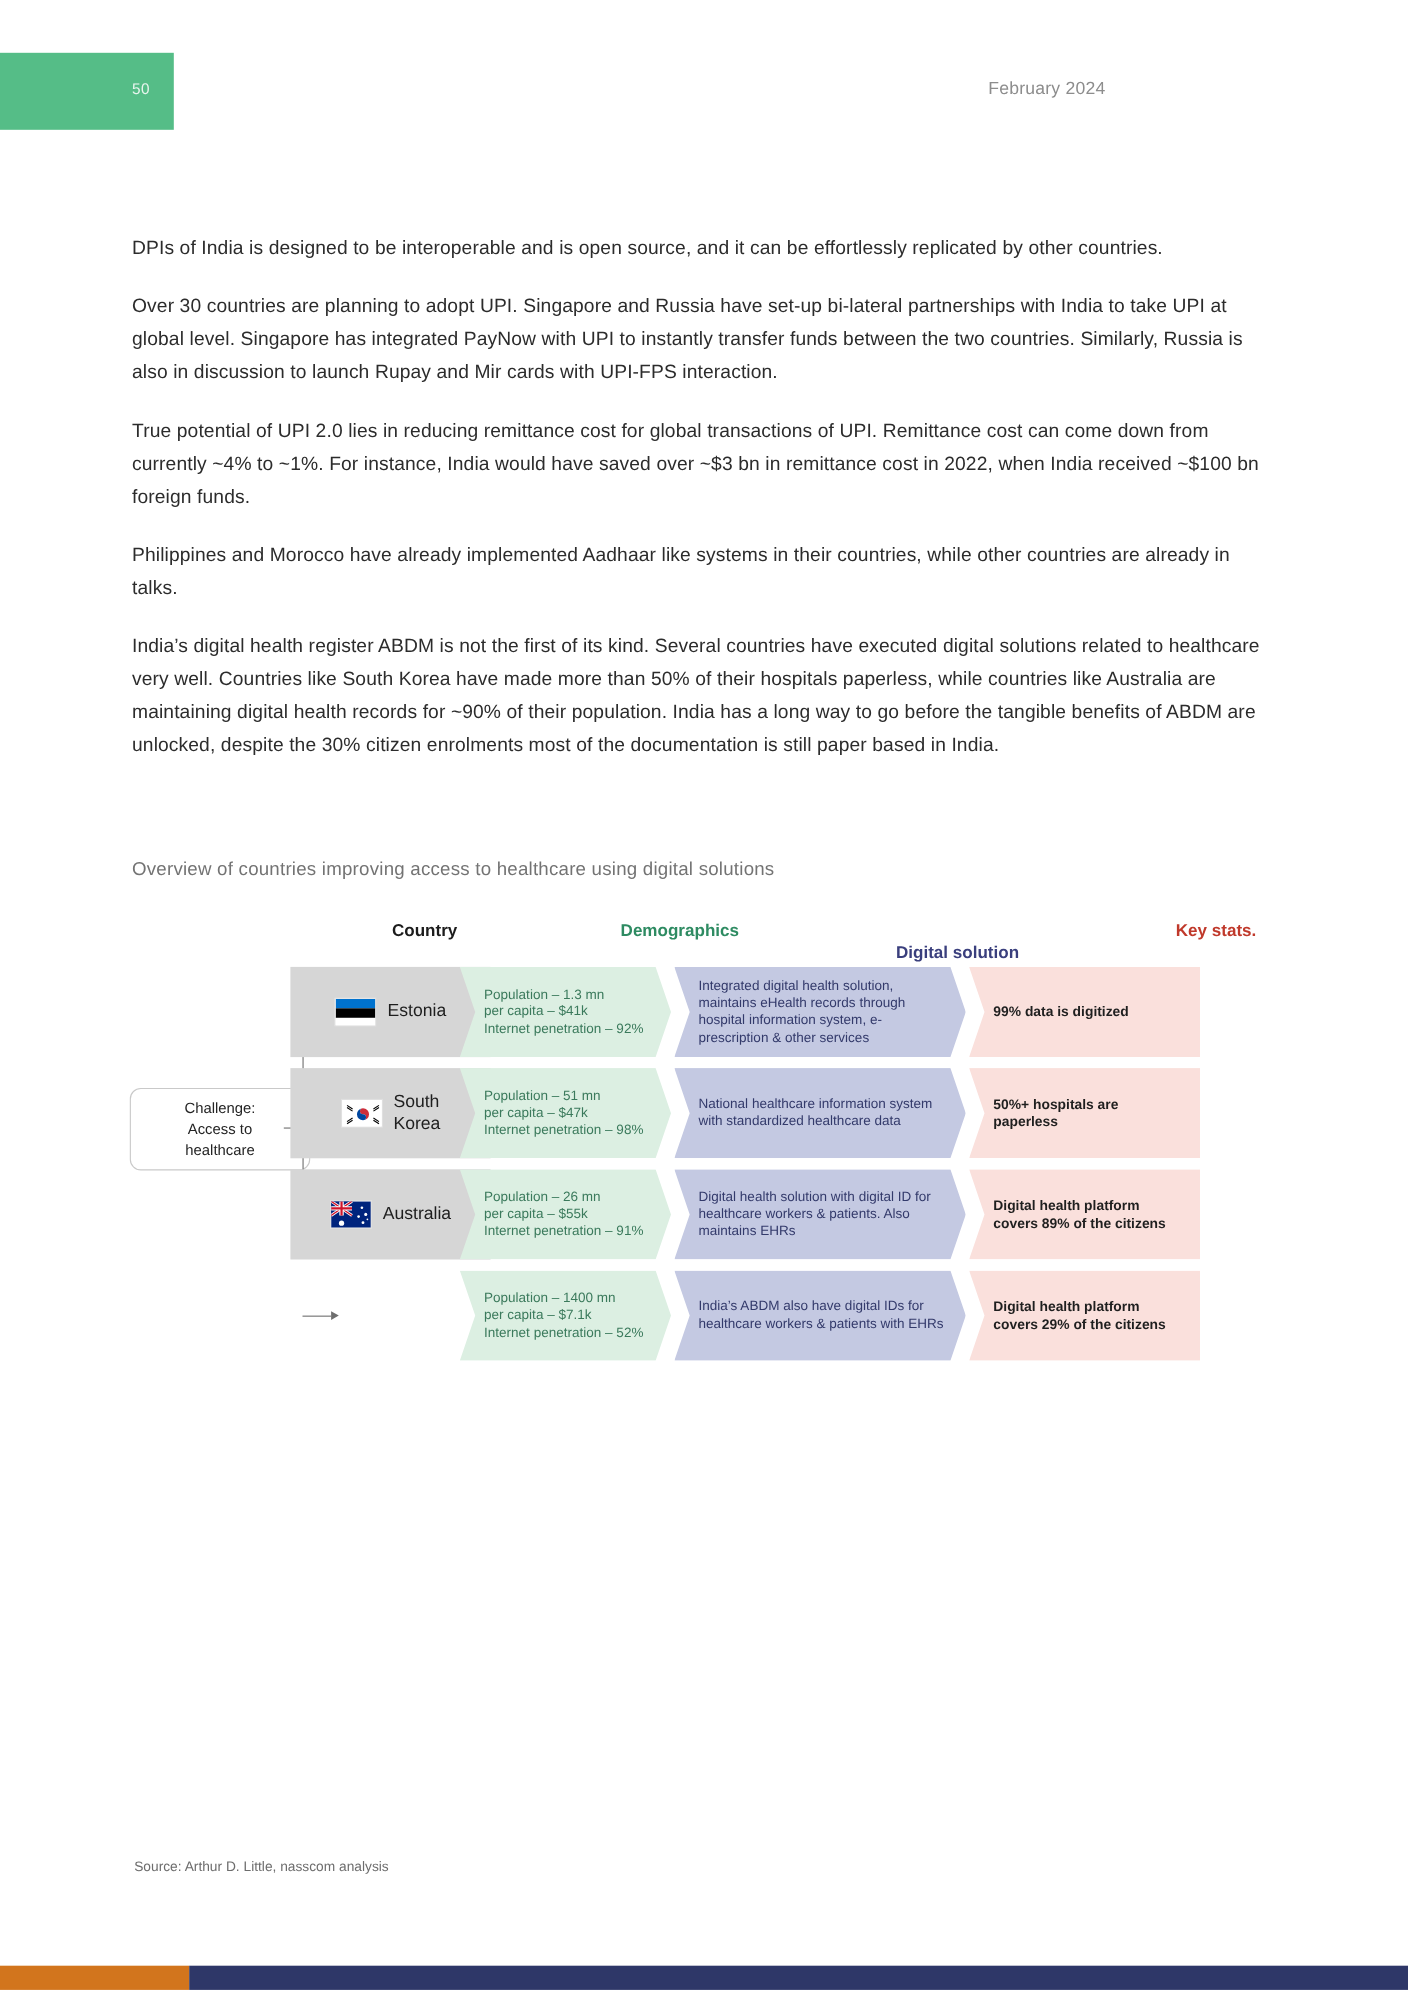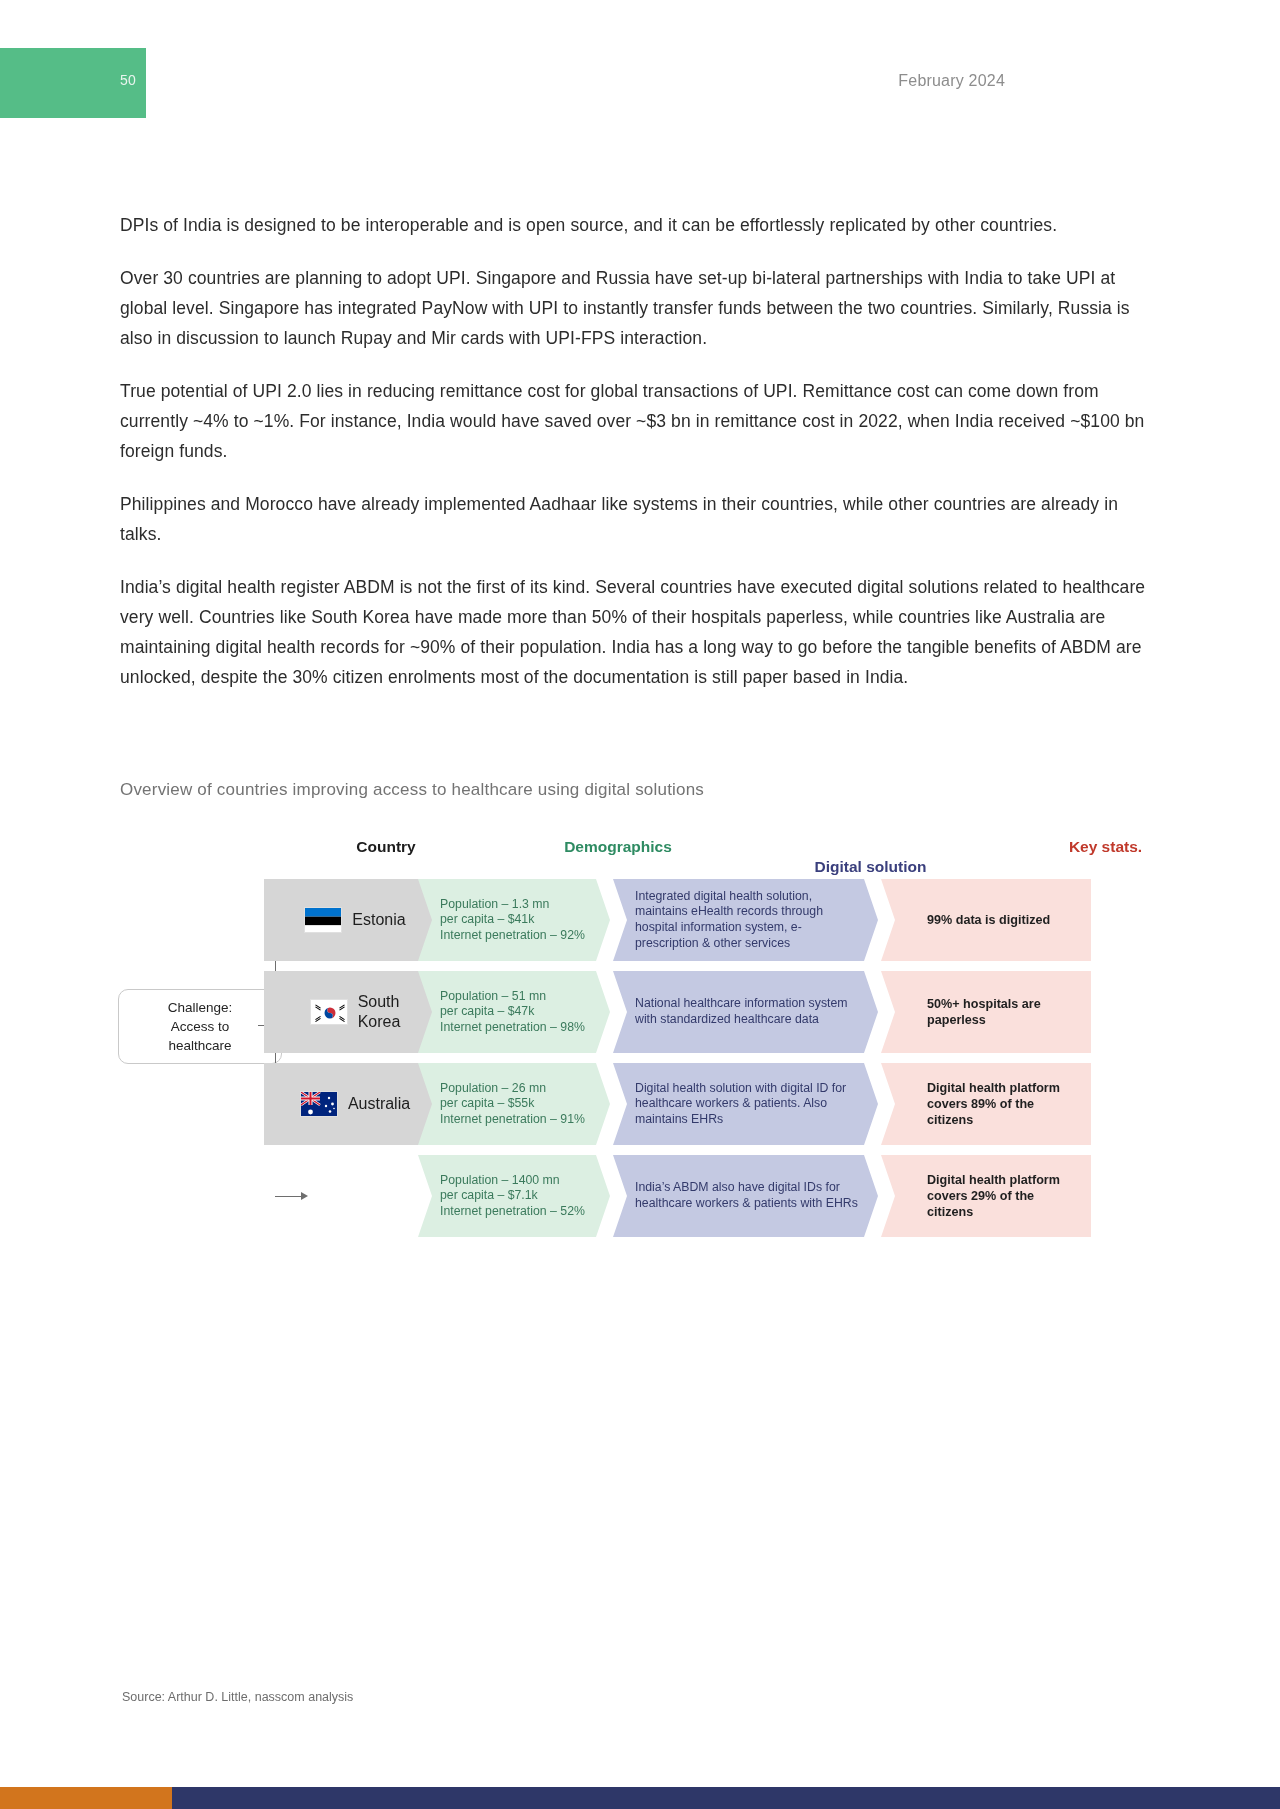"50" .page-number-block { width: 146px -> 158px }
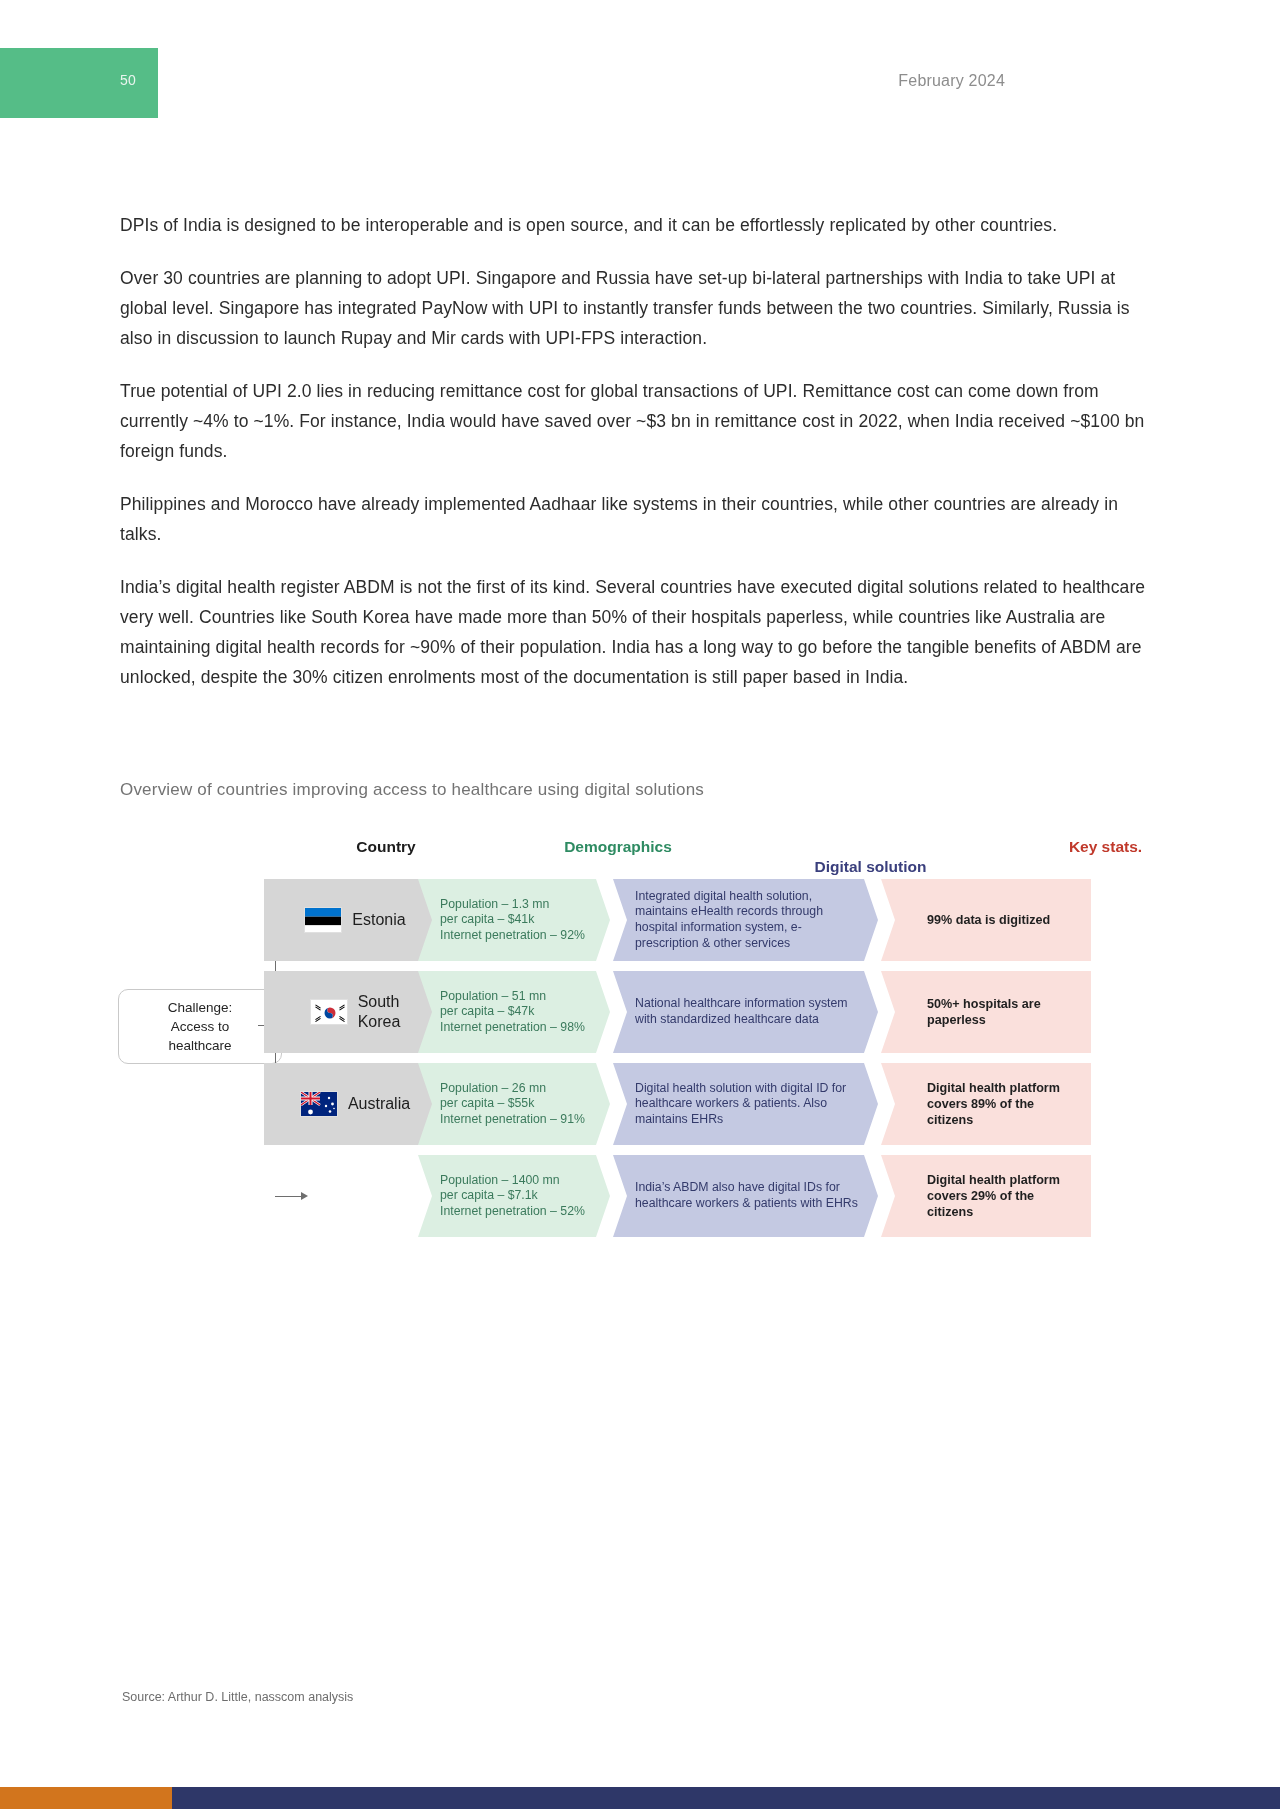"99% data is digitized" .chev-key .chev-text { margin-left: 24px -> none }
